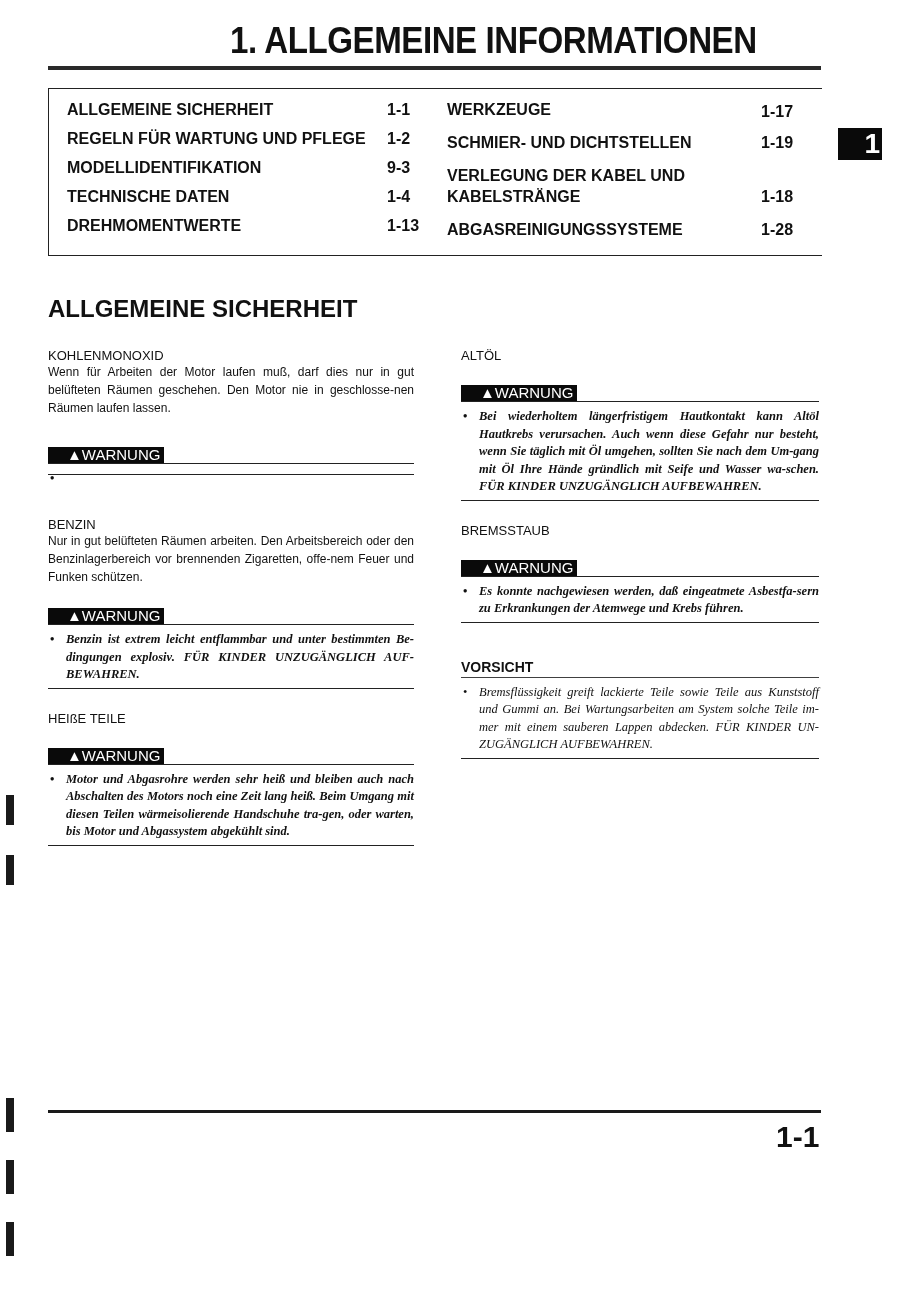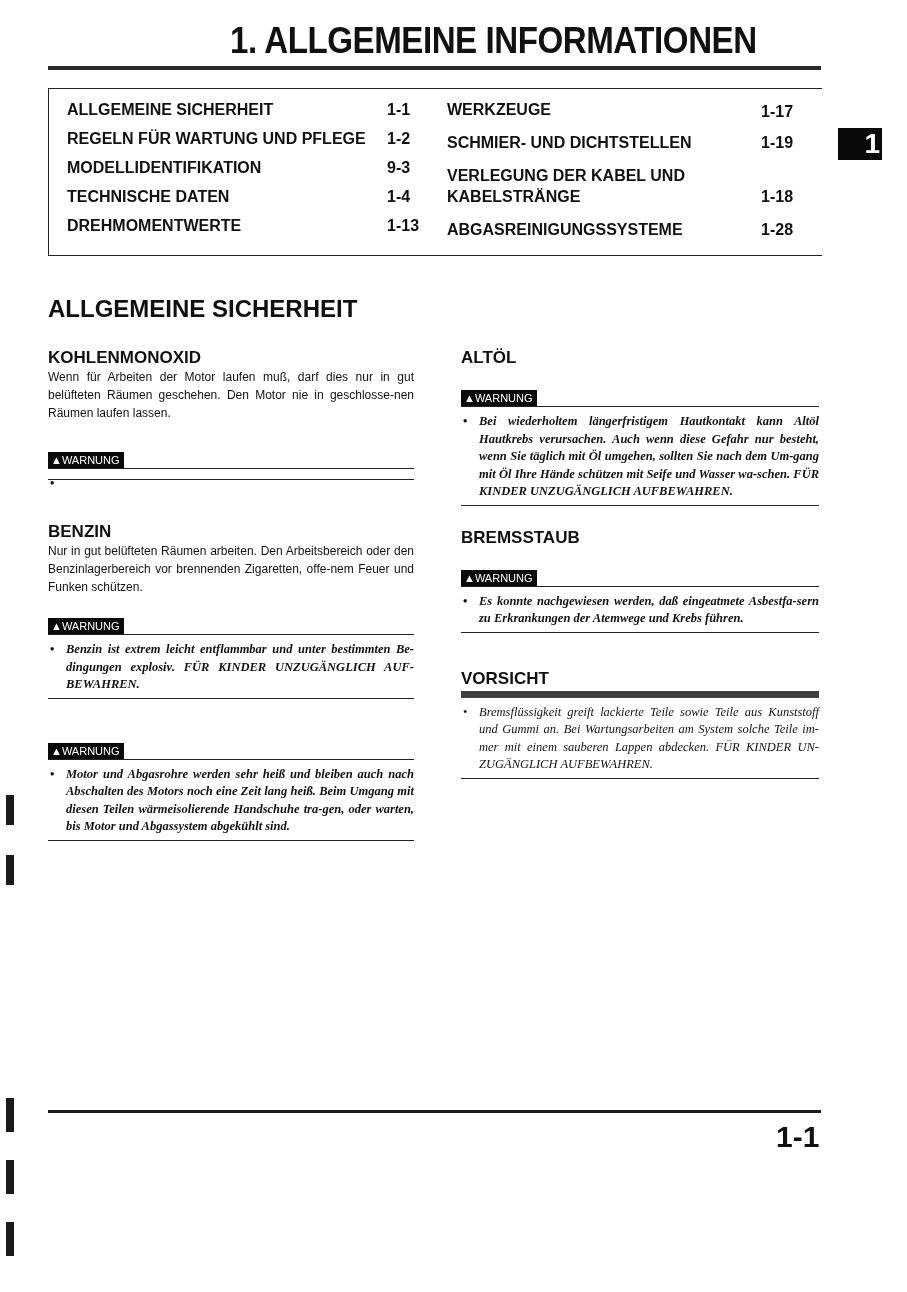"KOHLENMONOXID" .subhead { font-size: 17px -> 13px; font-weight: bold -> normal }
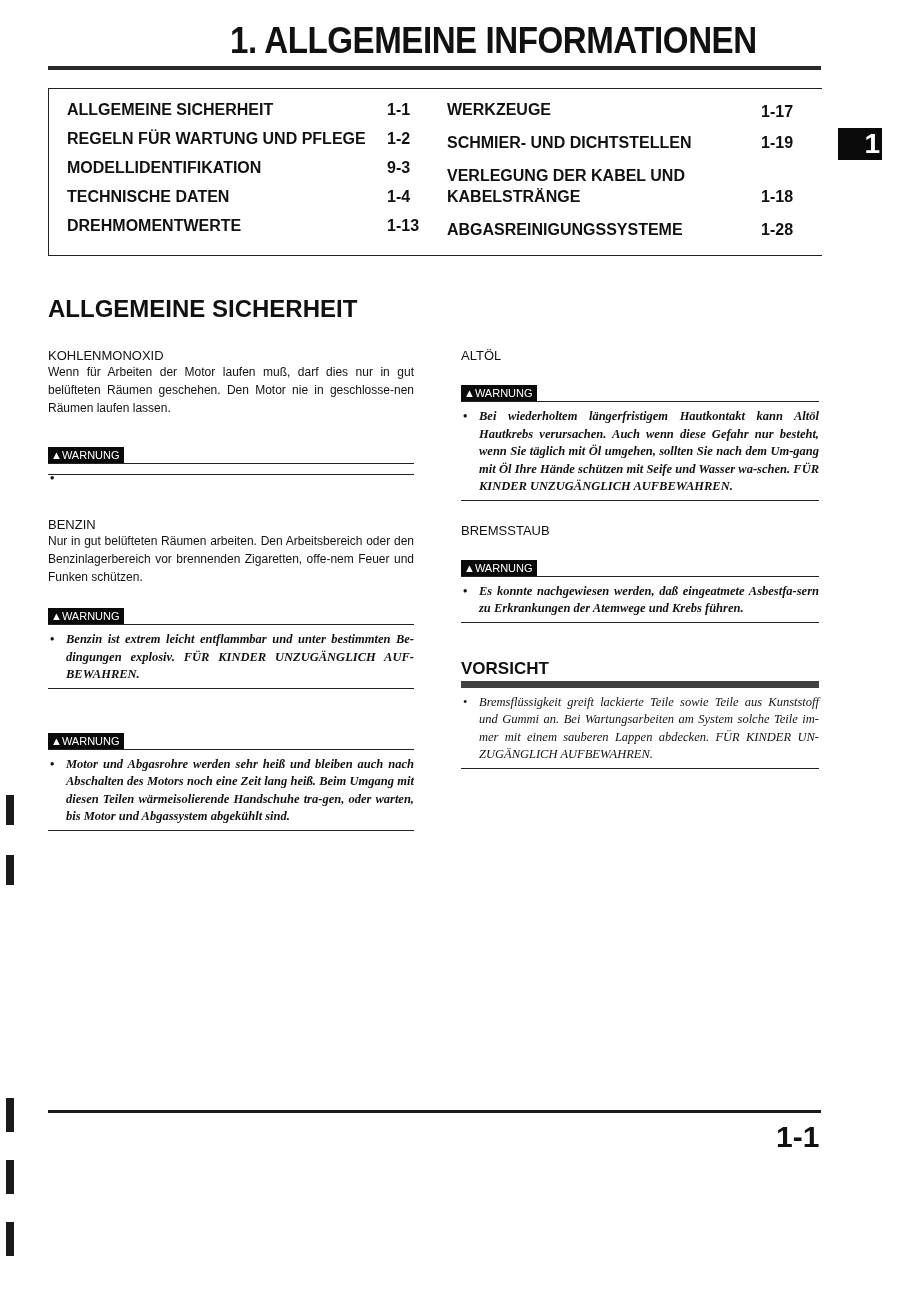"▲WARNUNG" .warn-label { font-size: 11px -> 15px; padding: 1px 4px 1px 3px -> 1px 4px 1px 19px }
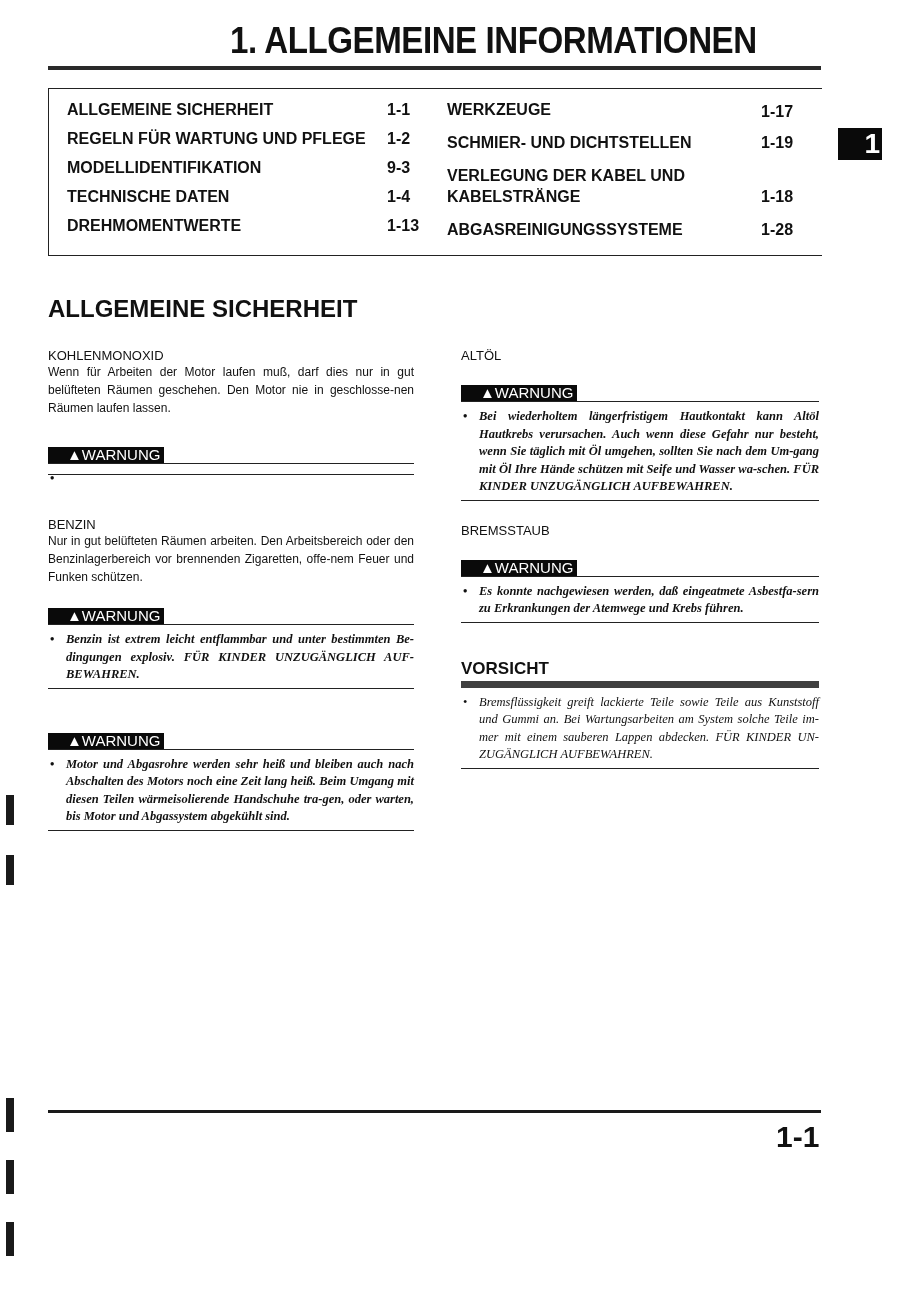"Bei wiederholtem längerfristigem" span { text: schützen -> gründlich }
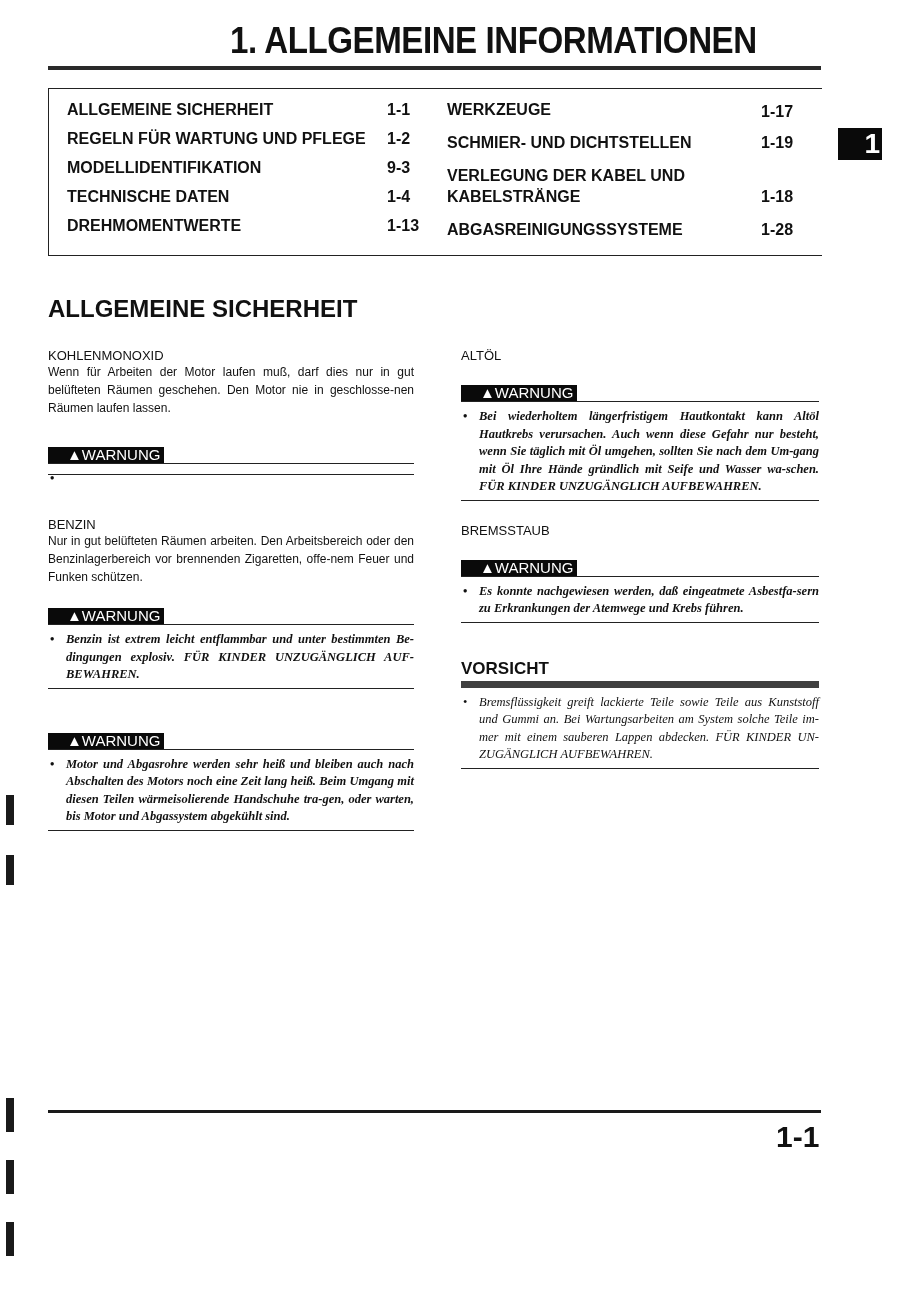"VORSICHT" .vorsicht-head { border-bottom: 7px solid #404040 -> 1px solid #404040; font-size: 17px -> 14px }
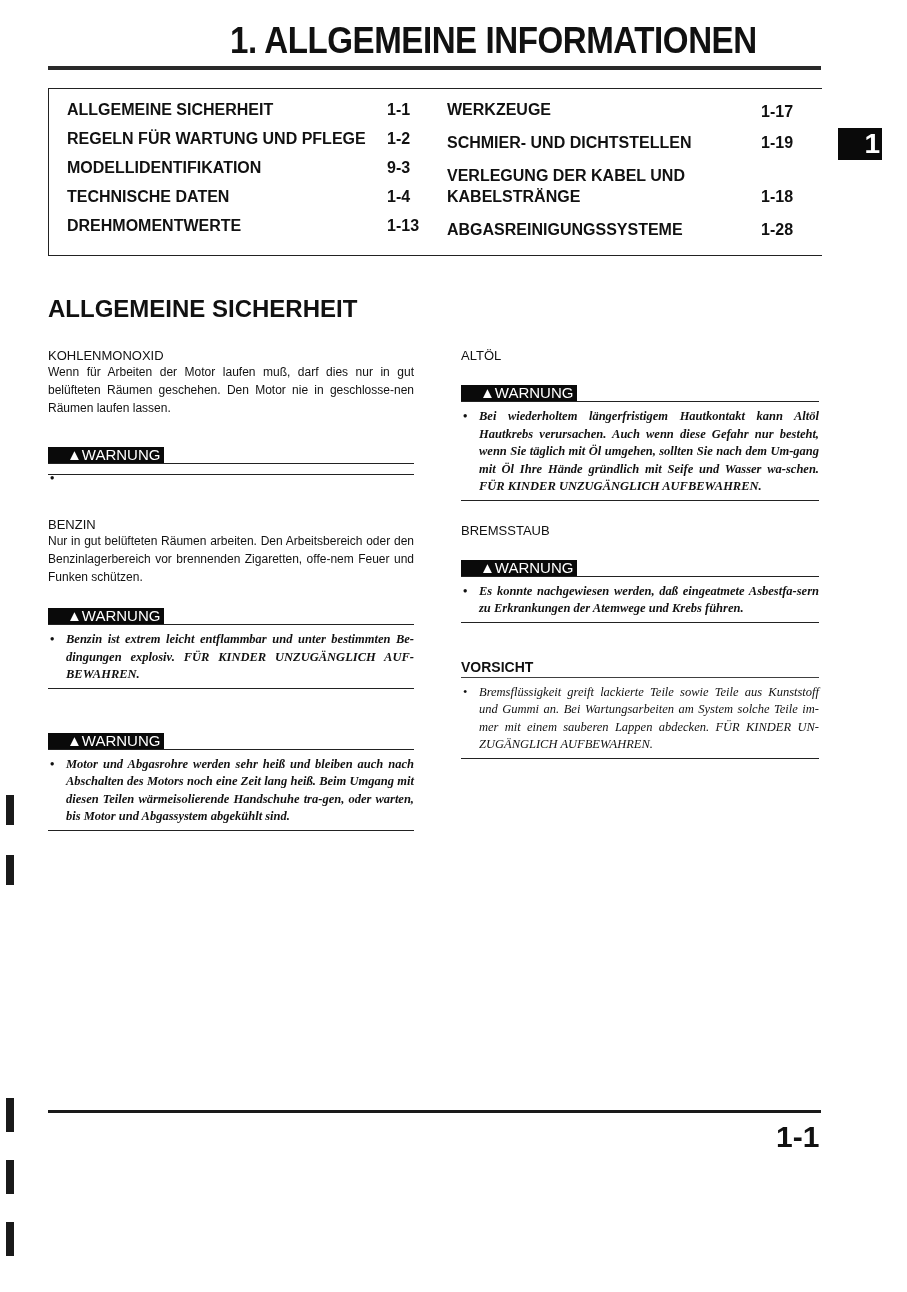"HEIßE TEILE" p.subhead { html: none -> <p>HEIßE TEILE</p> }
